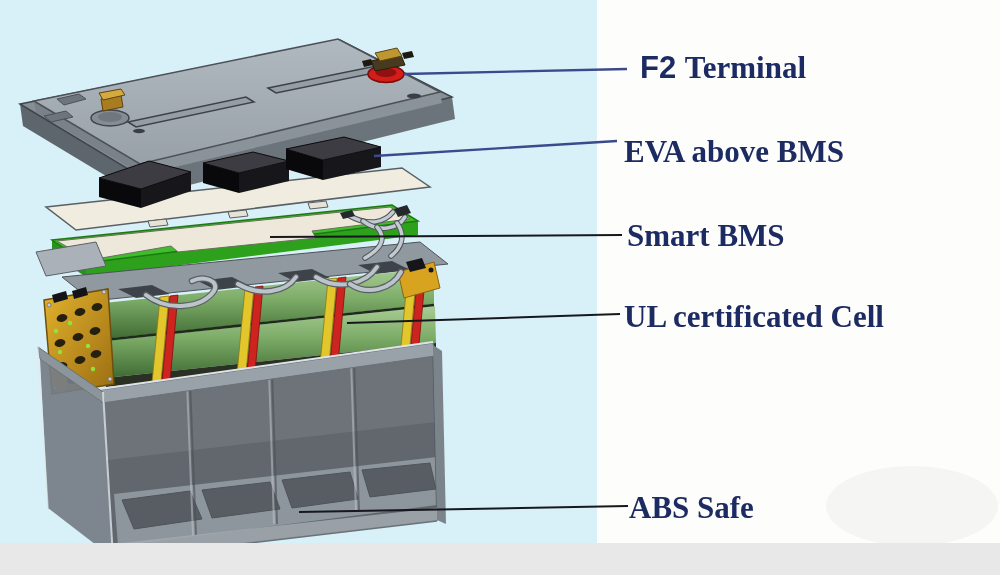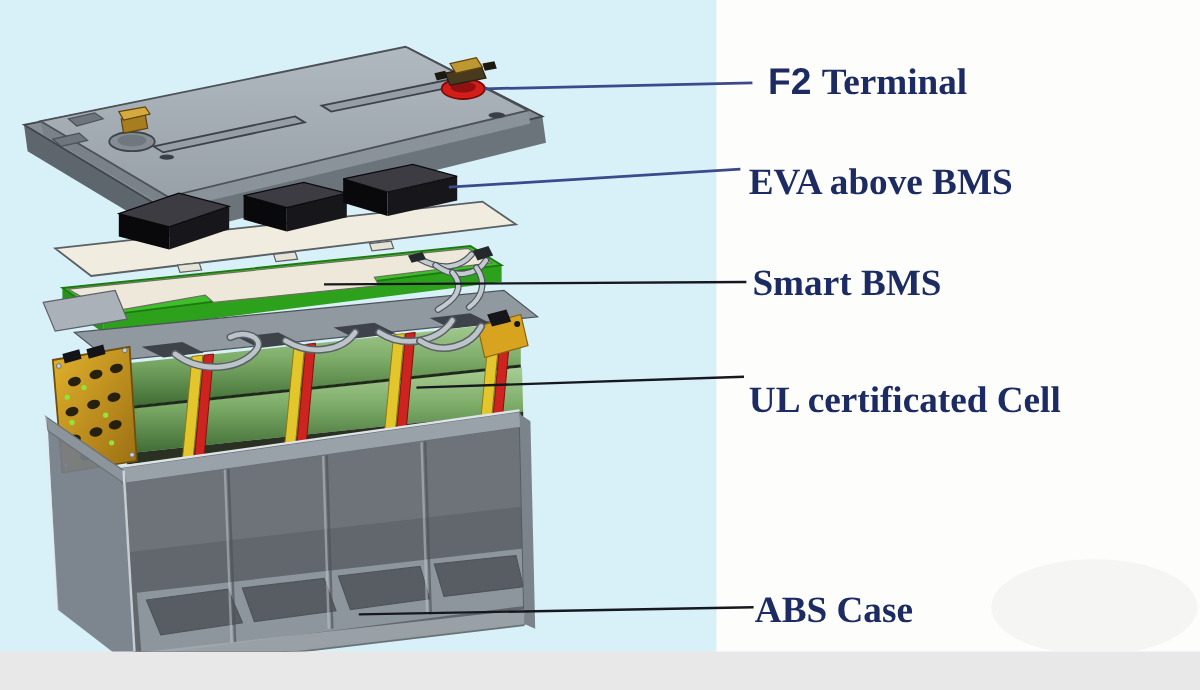"UL certificated Cell" div.label { top: 312px -> 296px }
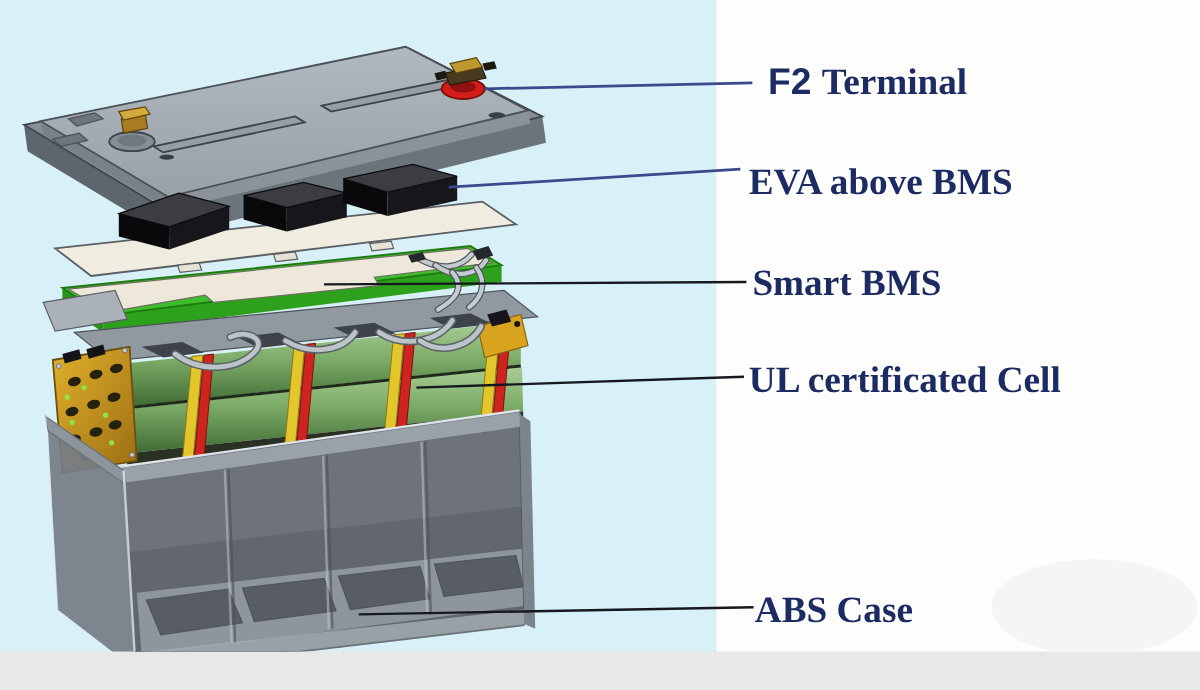"ABS Case" div.label { text: Case -> Safe }
